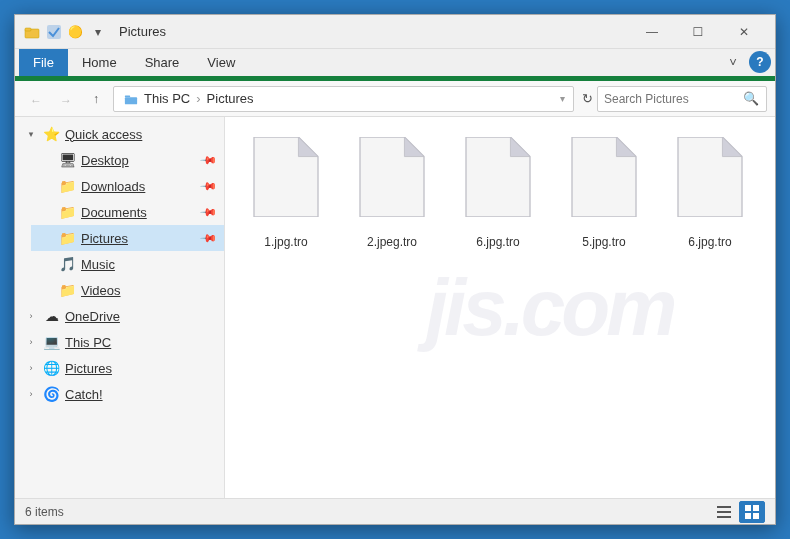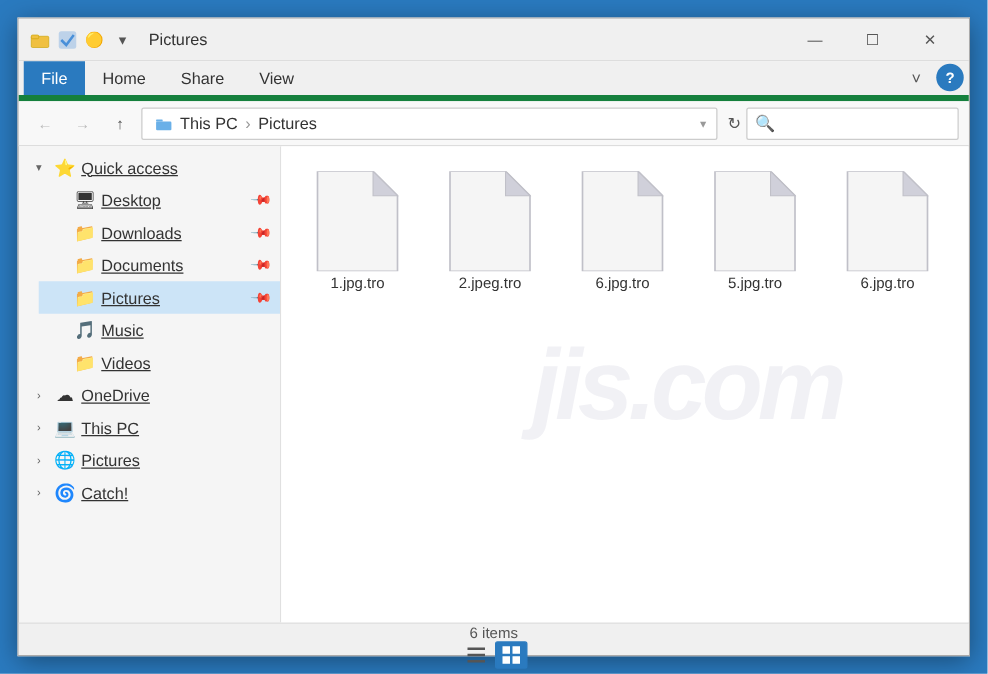"Search Pictures" input { html: none -> <input> }
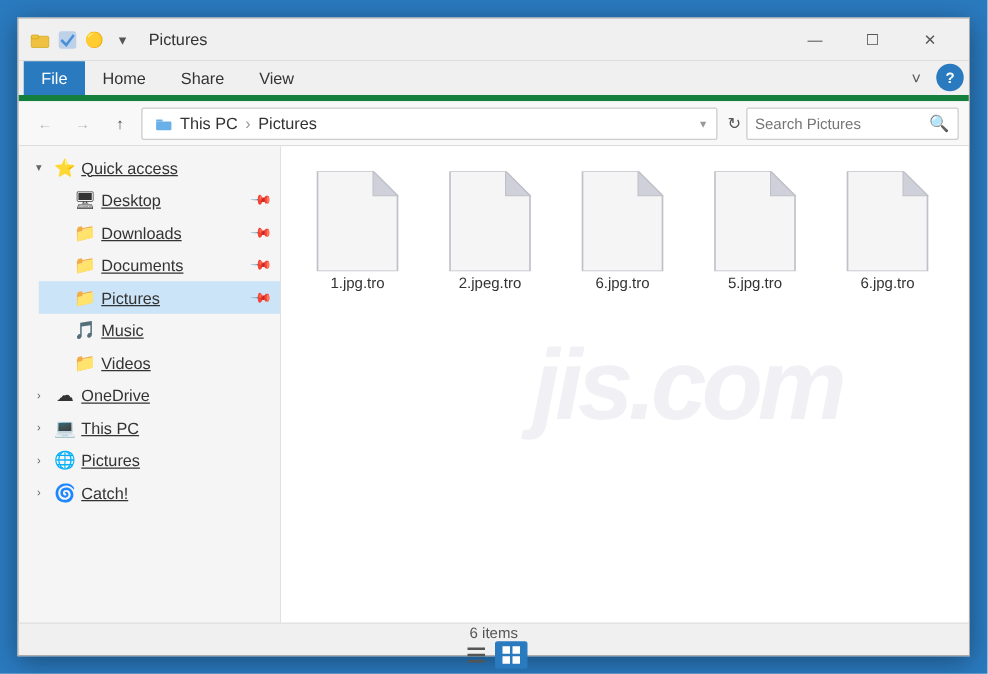"1.jpg.tro" .file-item { gap: none -> 16px }
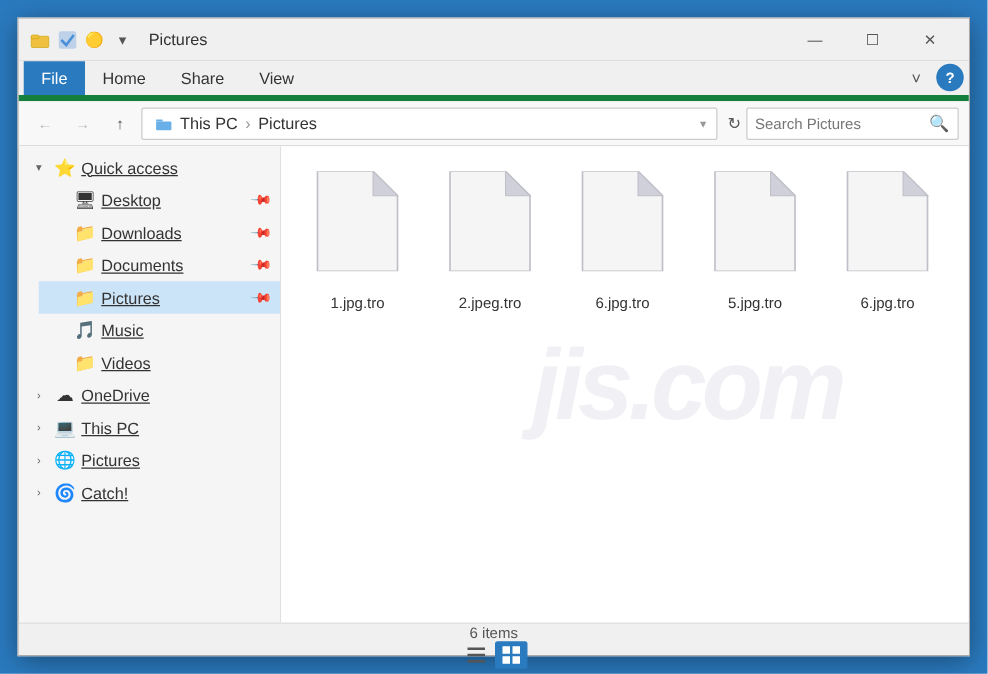"6 items" .status-bar { flex-direction: column -> none }
